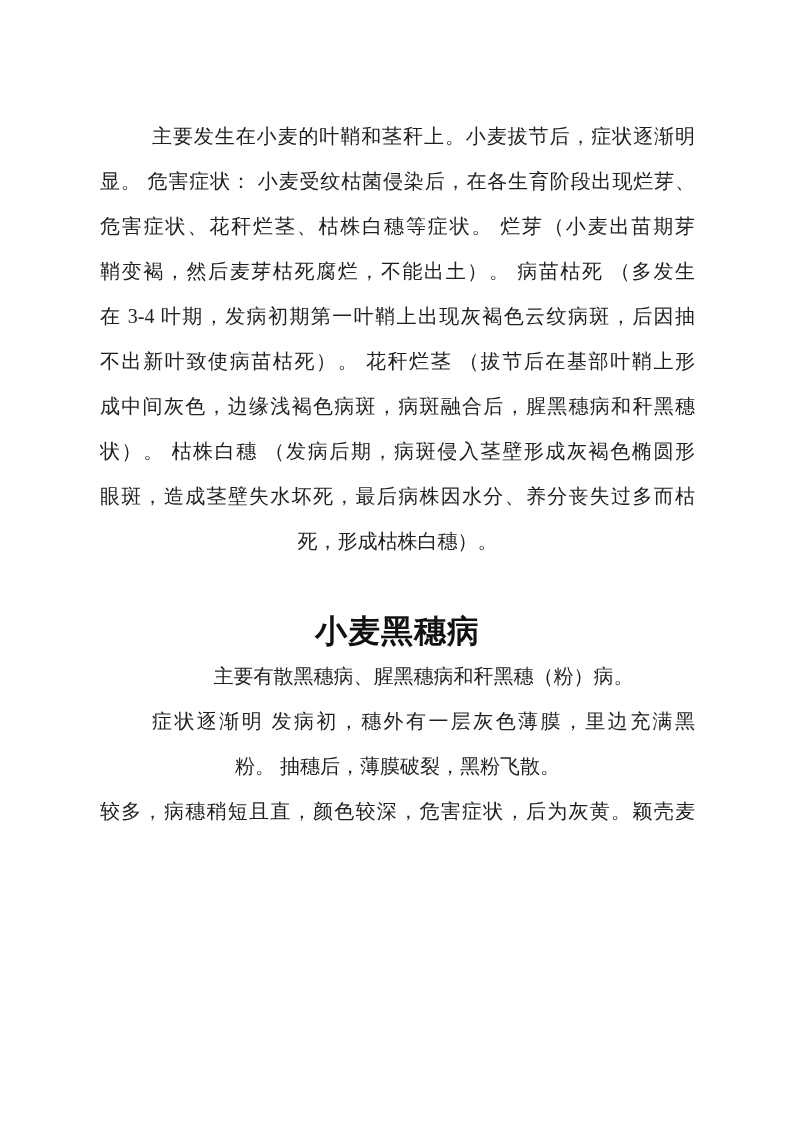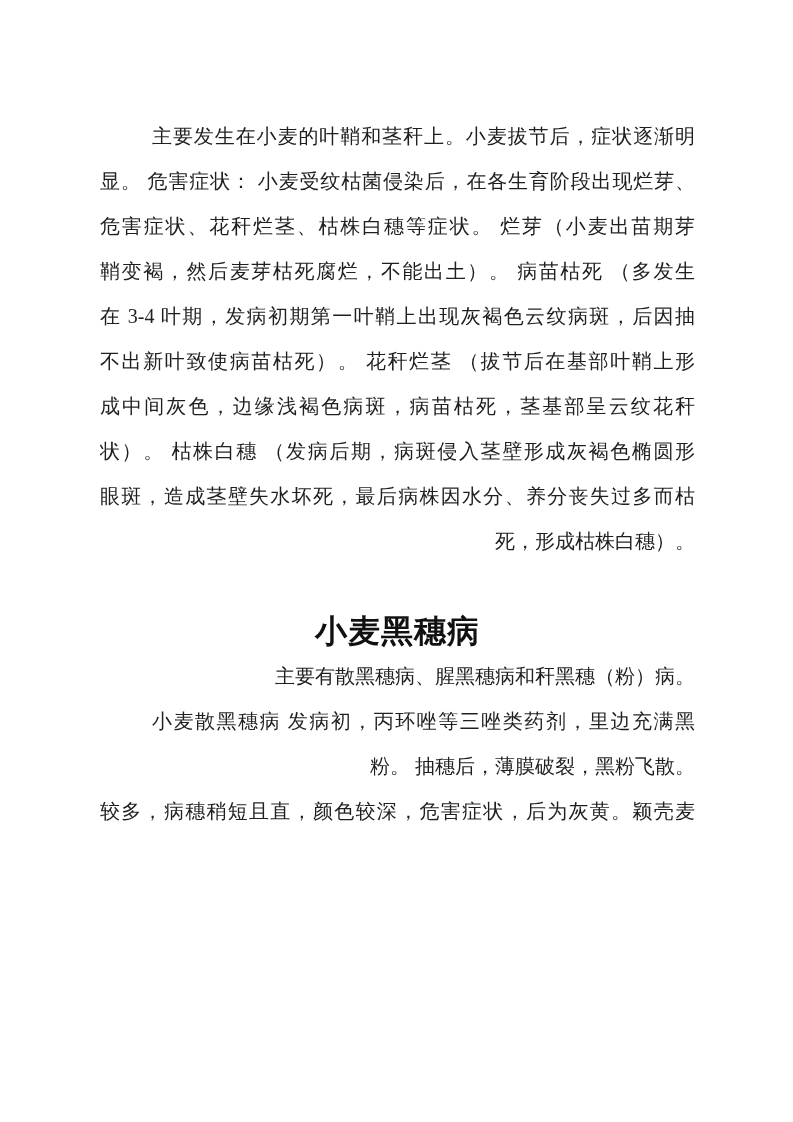"成中间灰色，边缘浅褐色病斑，病苗枯死，茎基部呈云纹花秆" div.line { text: 苗枯死，茎基部呈云纹花秆 -> 斑融合后，腥黑穗病和秆黑穗 }
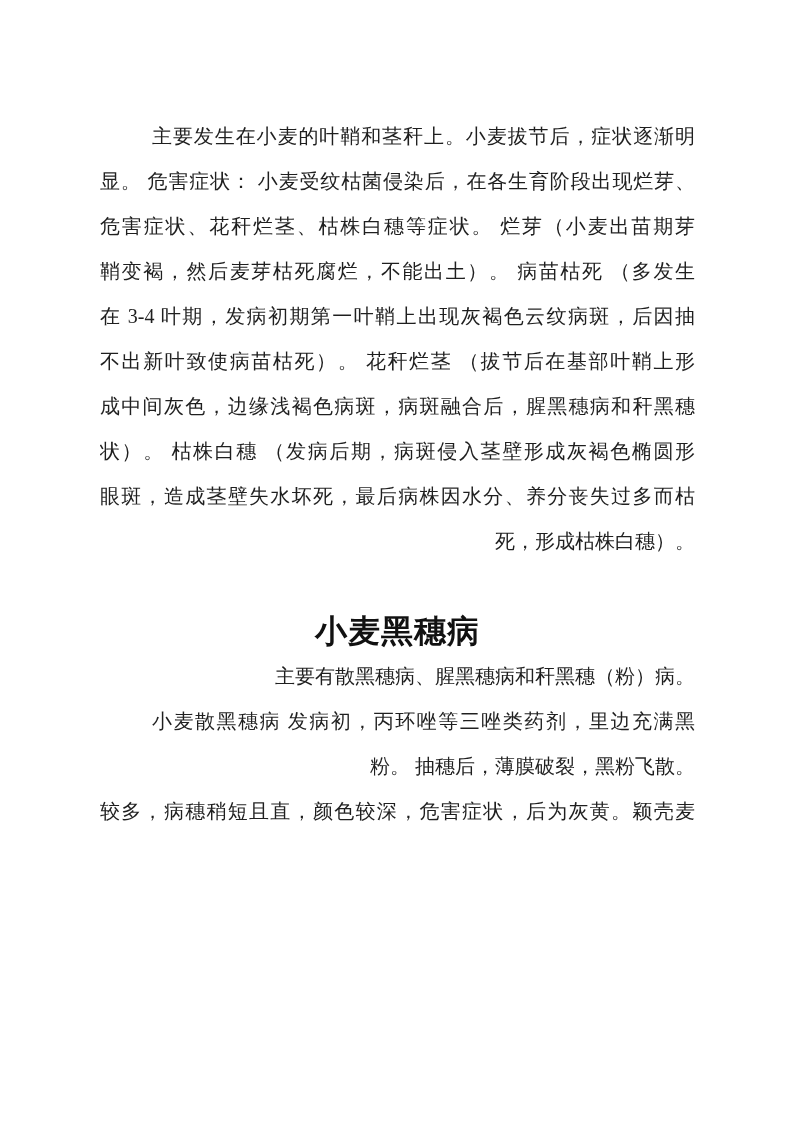"死，形成枯株白穗）。" .line { text-align: right -> center }
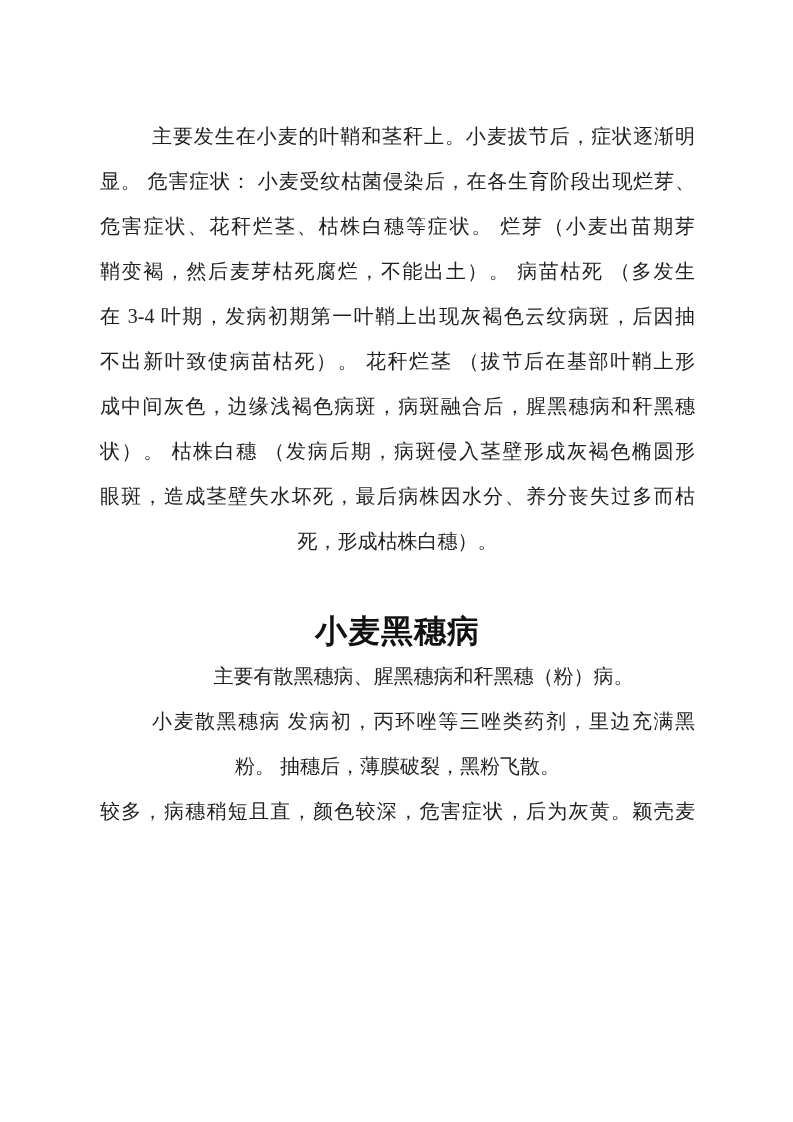"小麦散黑穗病 发病初，丙环唑等三唑类药剂，里边充满黑" div.line { text: 小麦散黑穗病 发病初，丙环唑等三唑类药剂 -> 症状逐渐明 发病初，穗外有一层灰色薄膜 }
